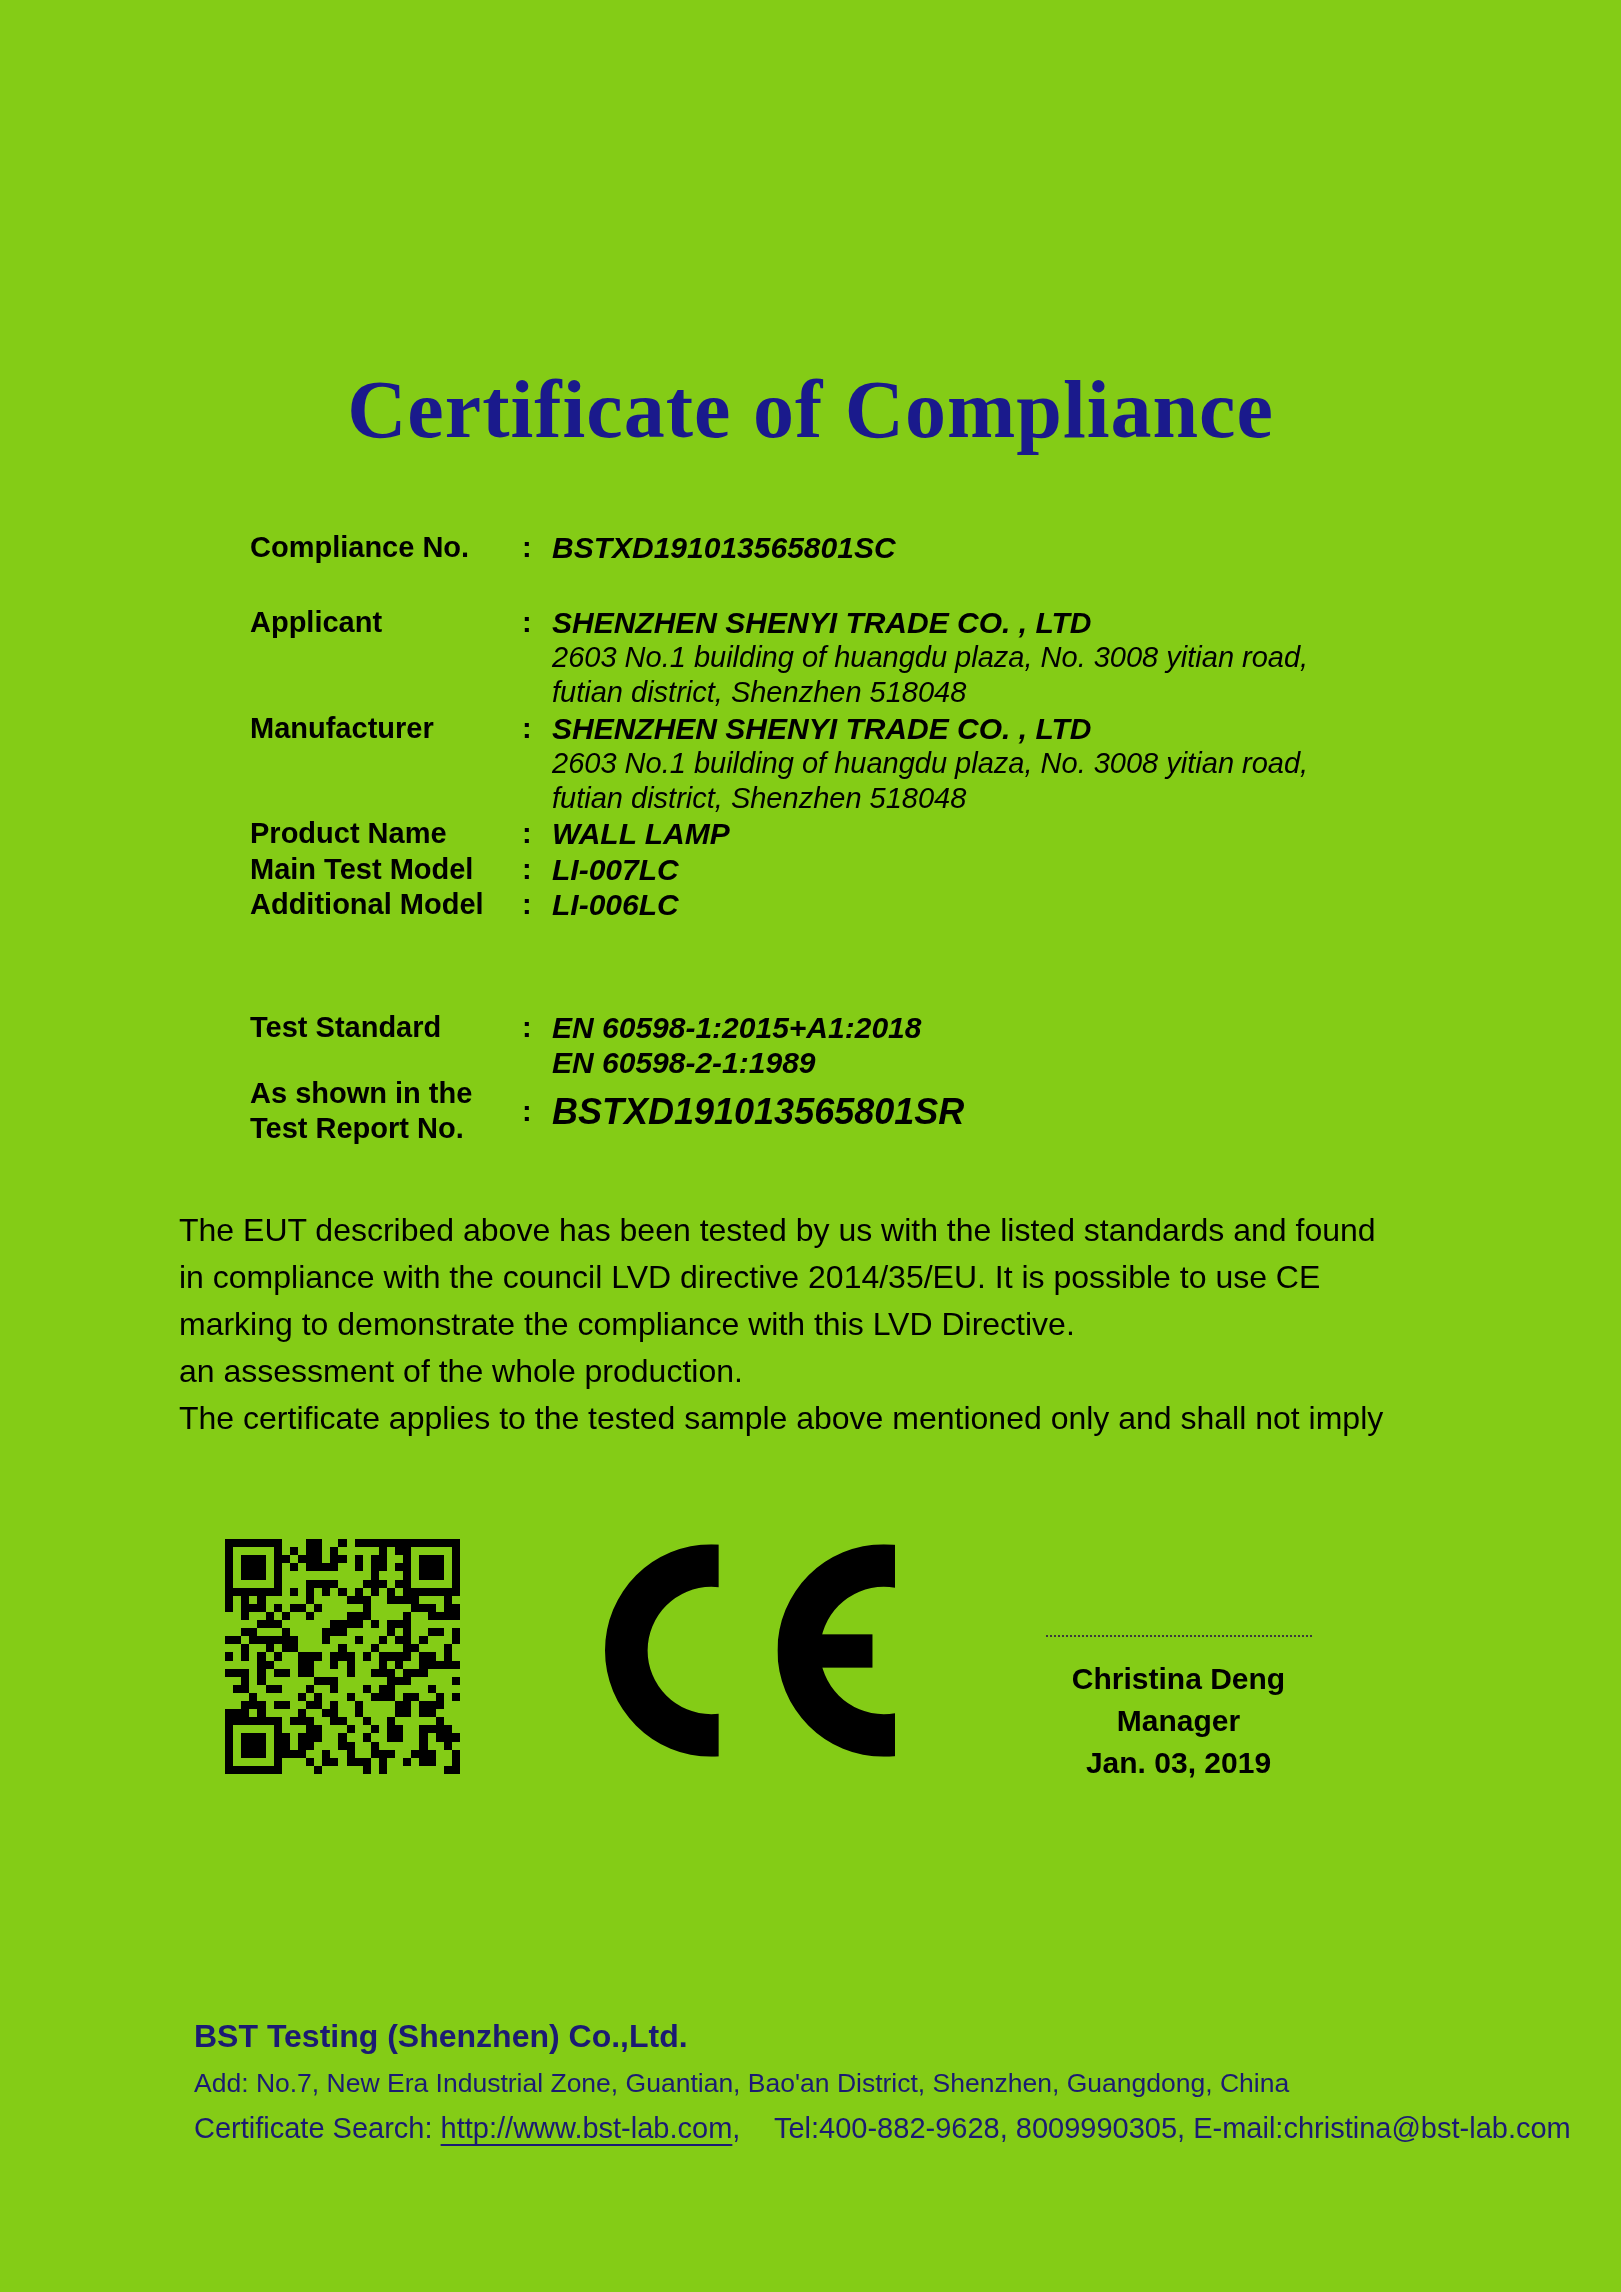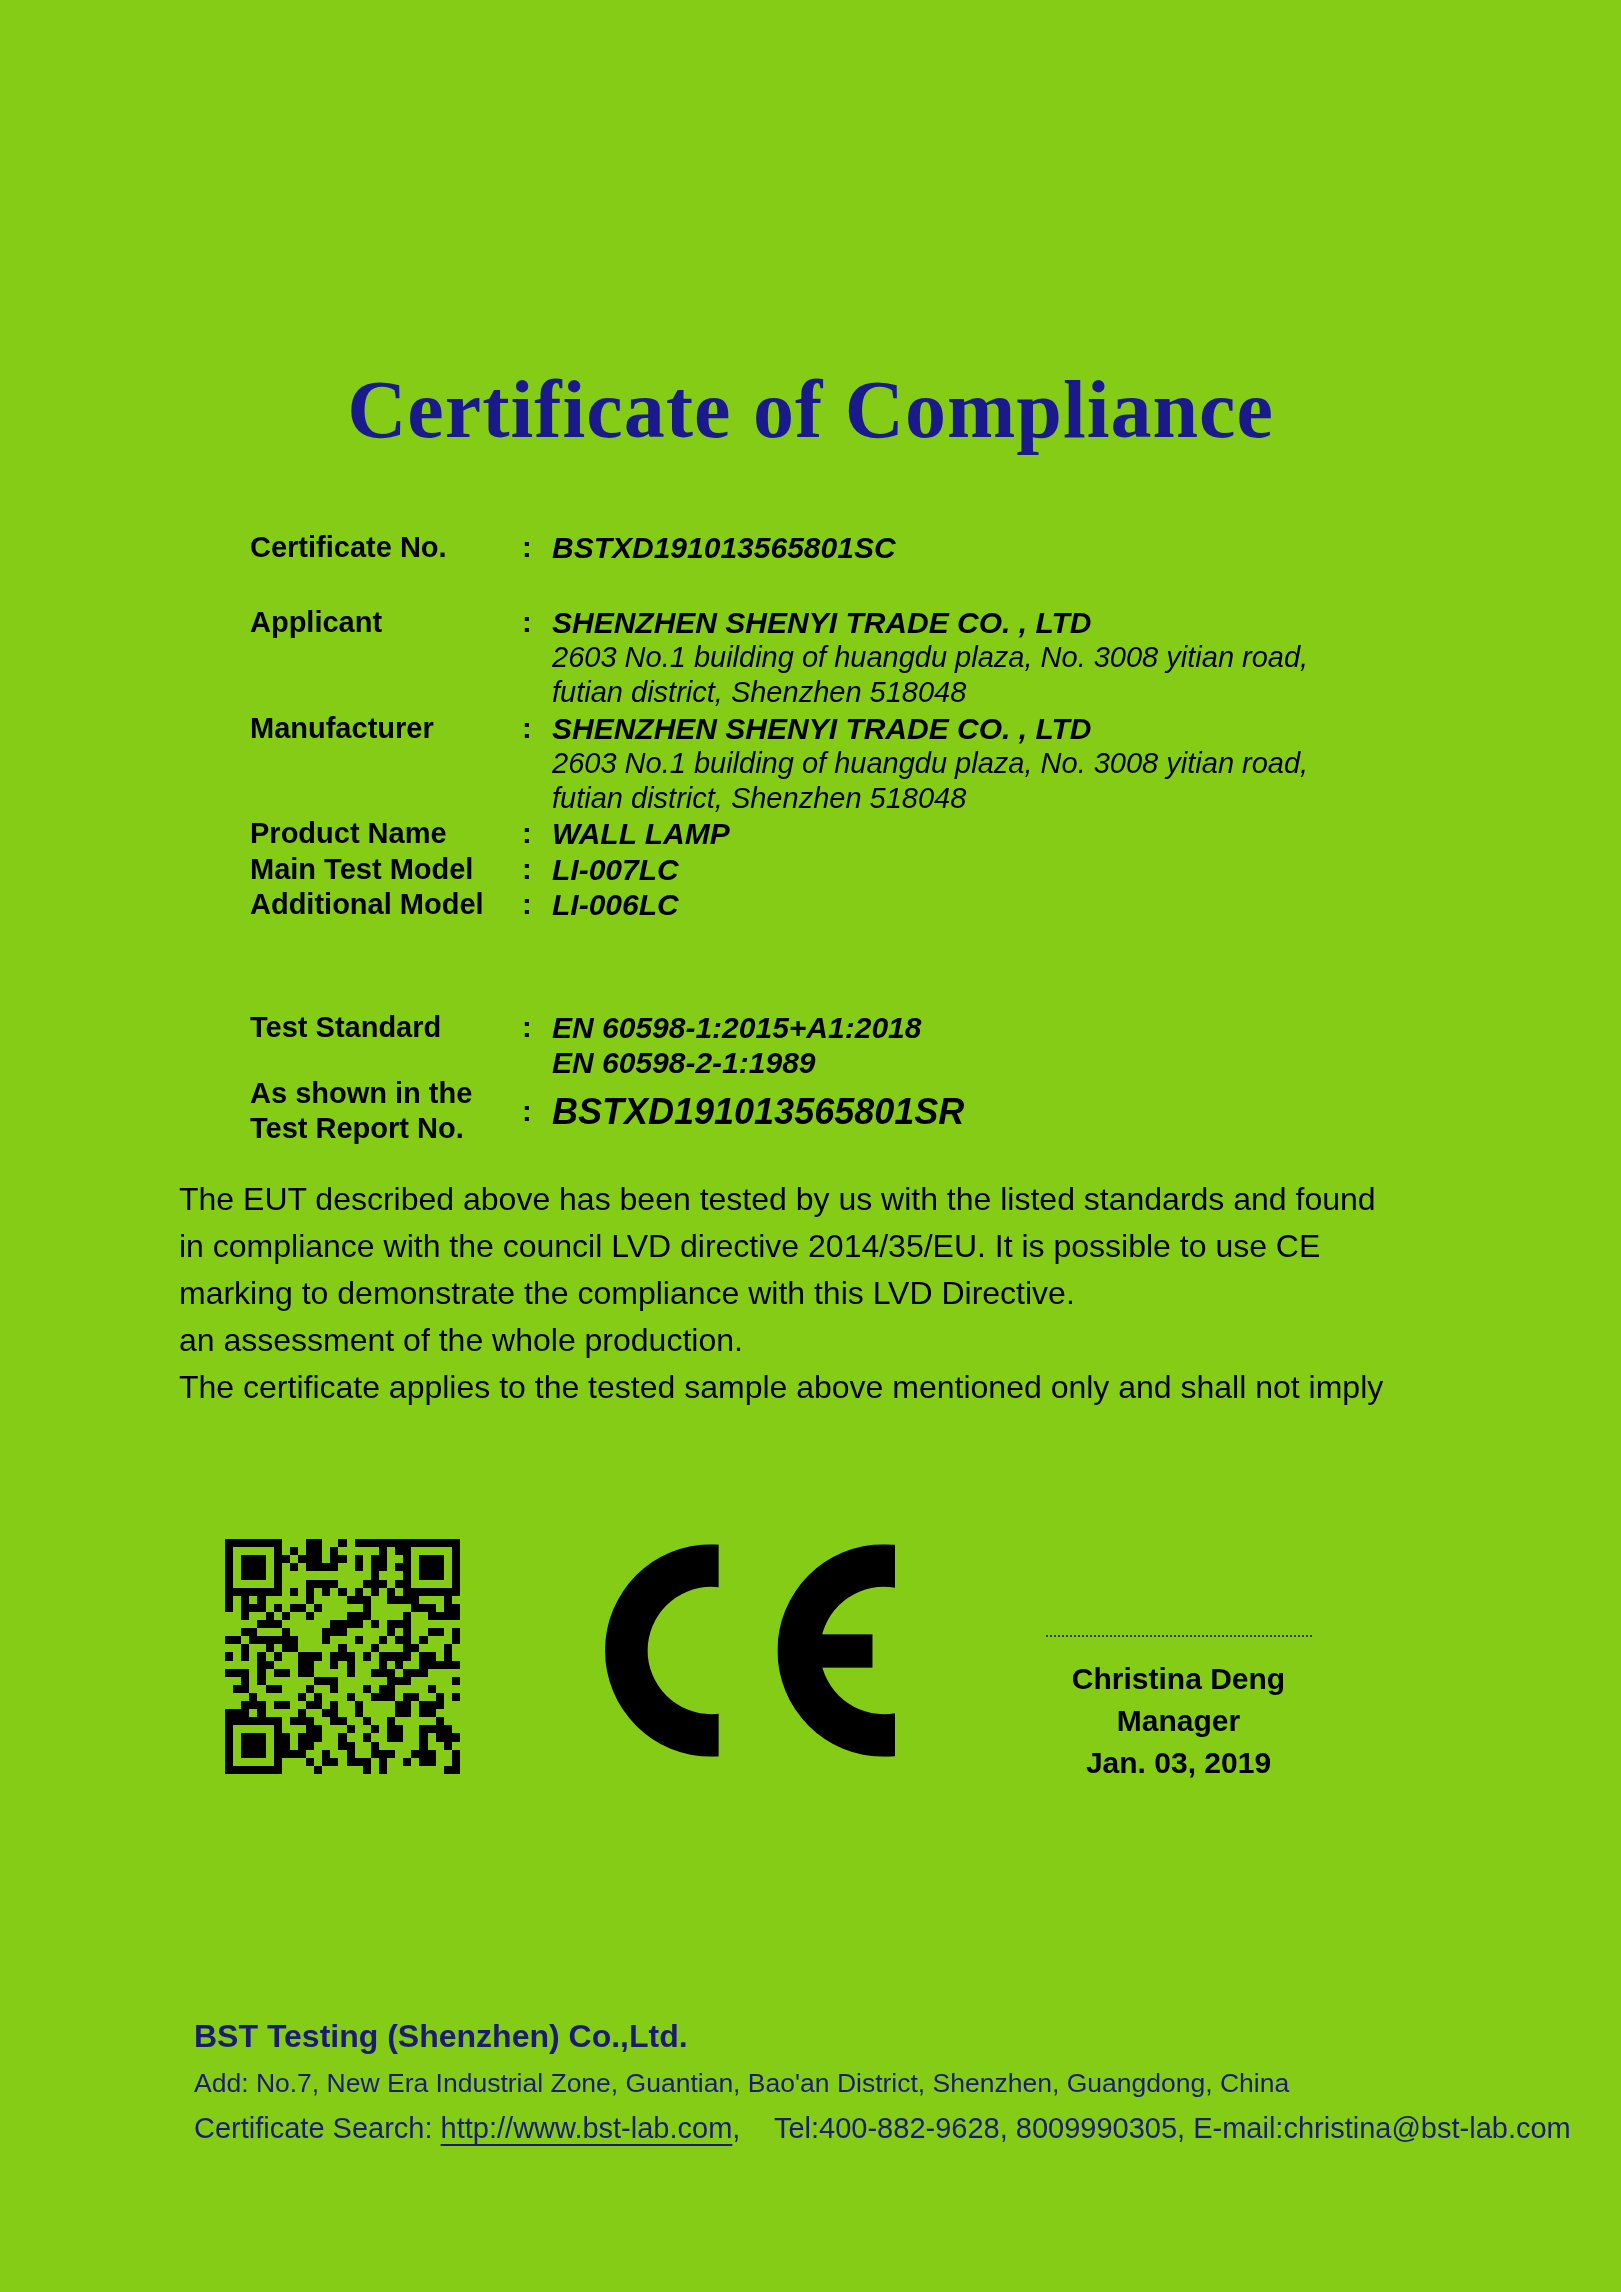"Certificate No." div.f-label { text: Certificate -> Compliance }
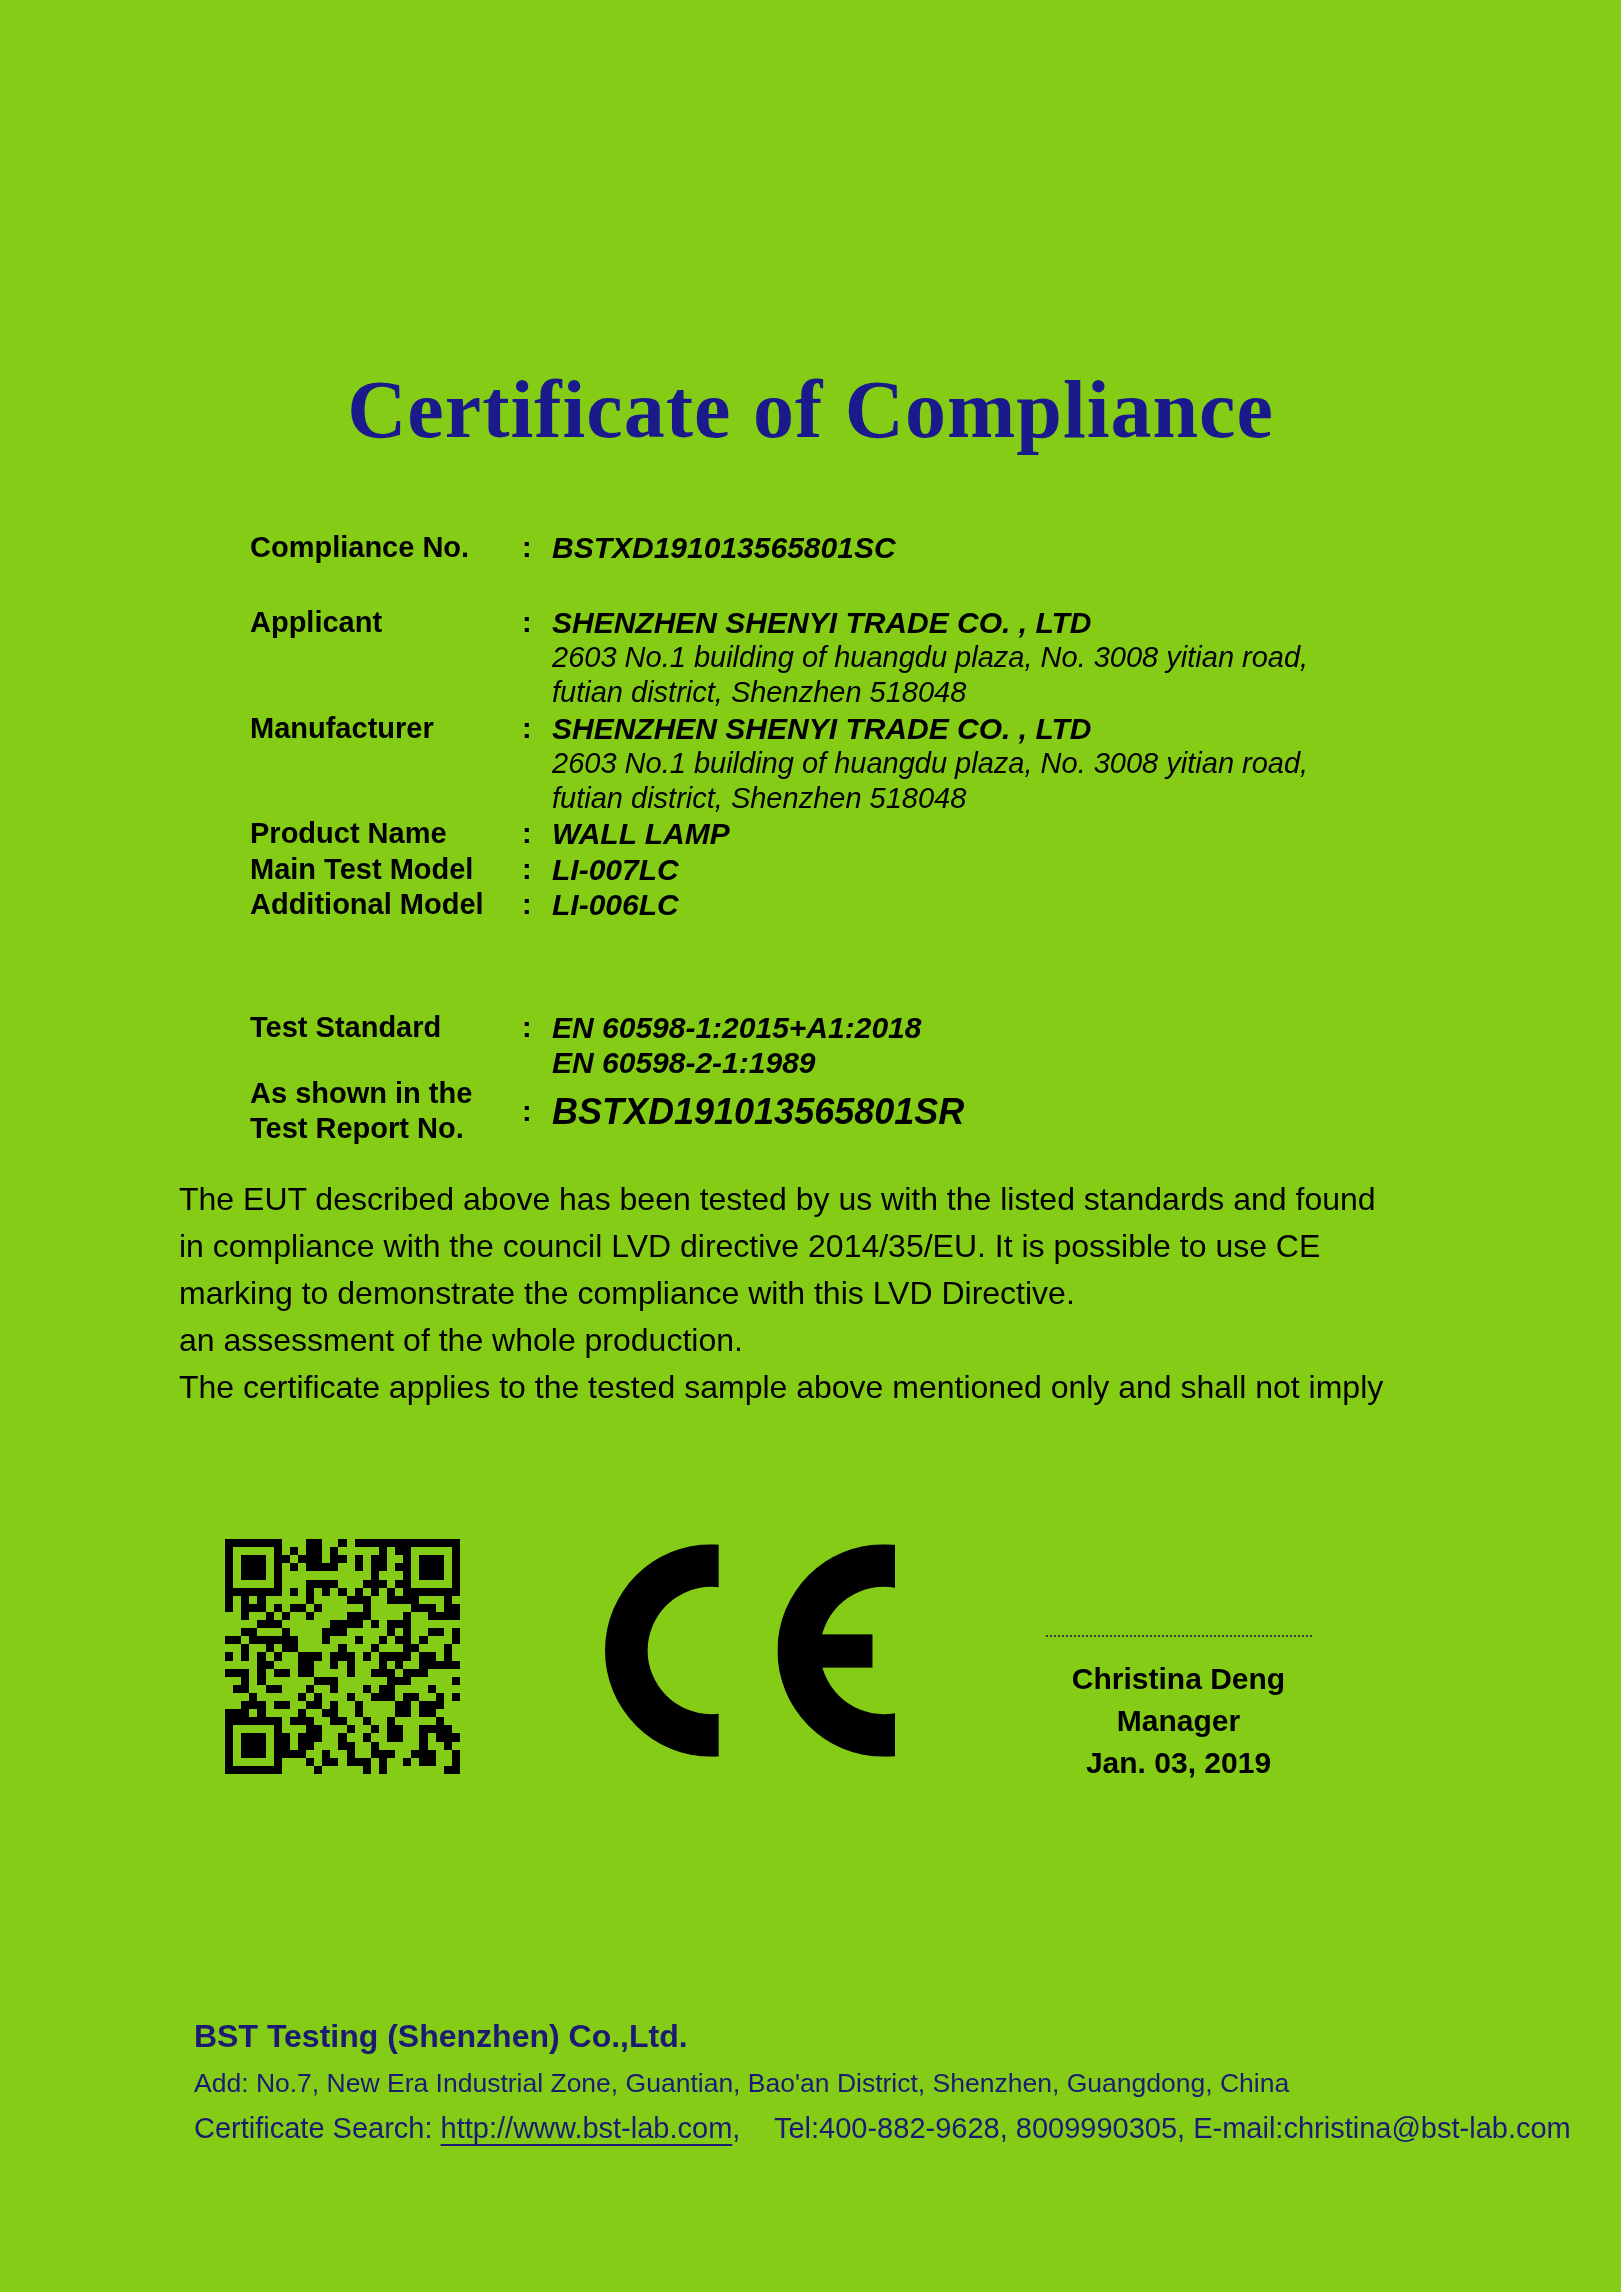"The EUT described above has" .body-par { top: 1176px -> 1207px }
